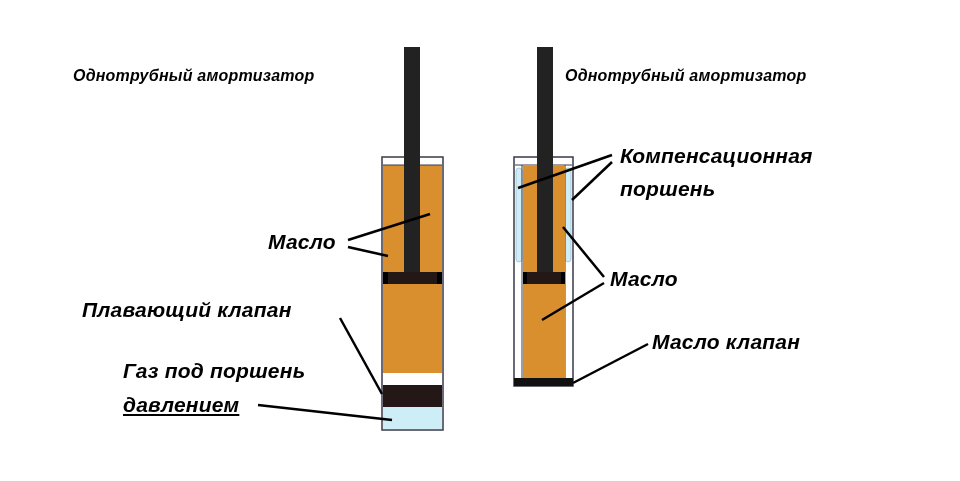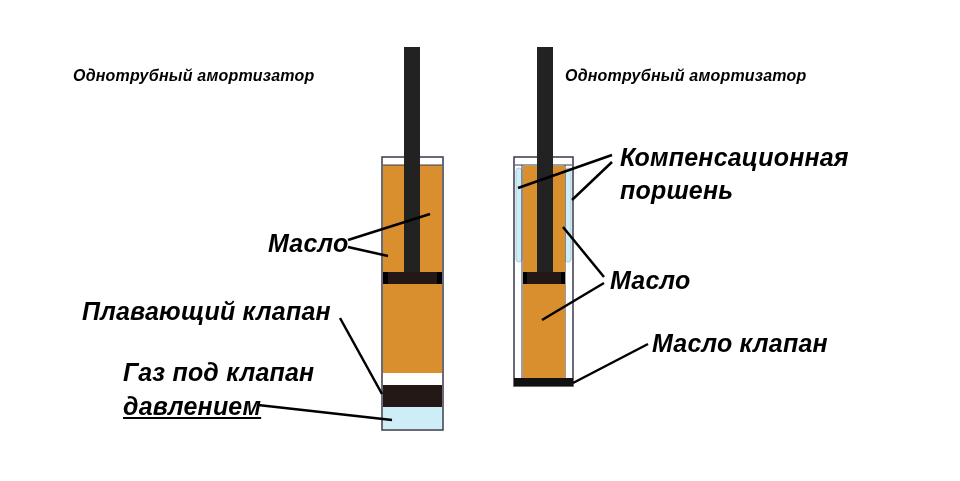"Компенсационная" .label { font-size: 25px -> 21px }
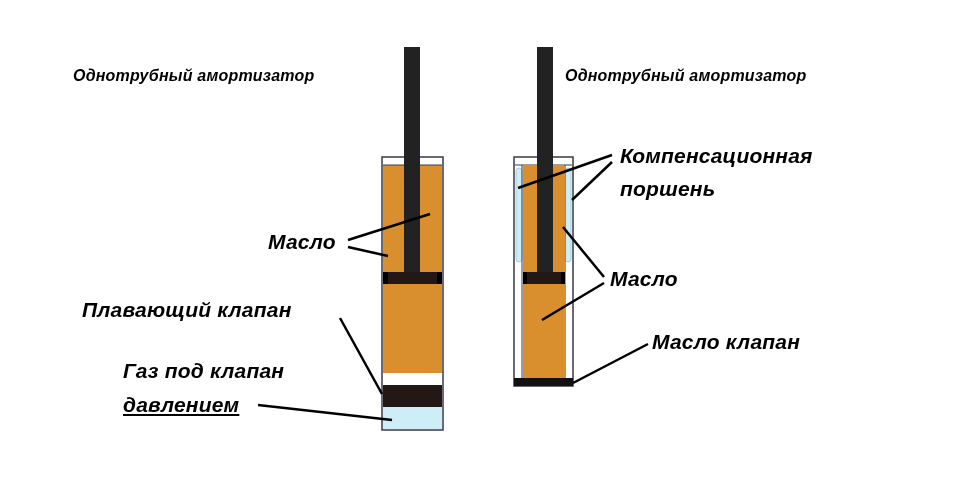"Газ под клапан" div.label { text: клапан -> поршень }
